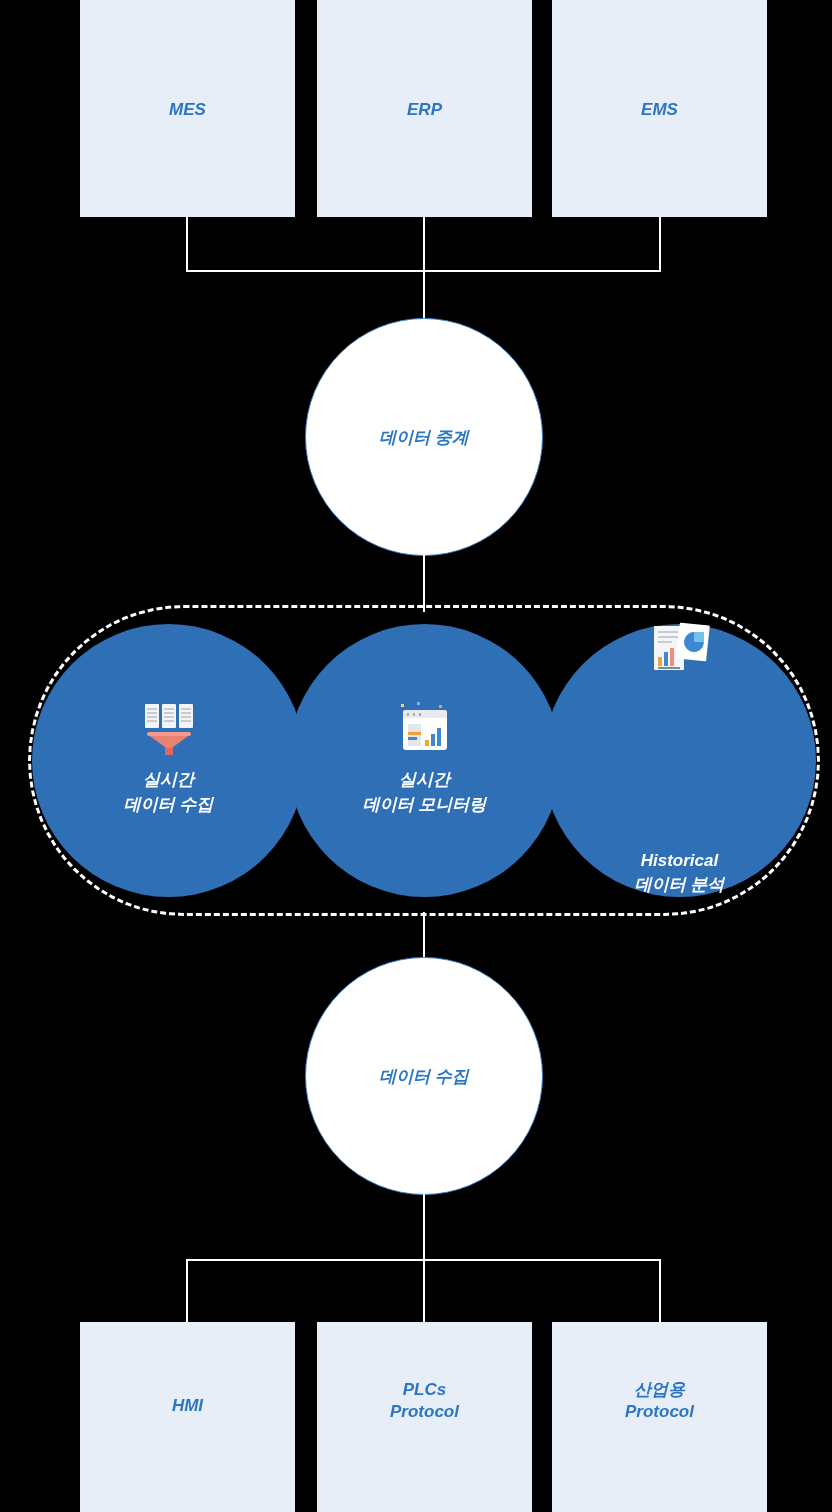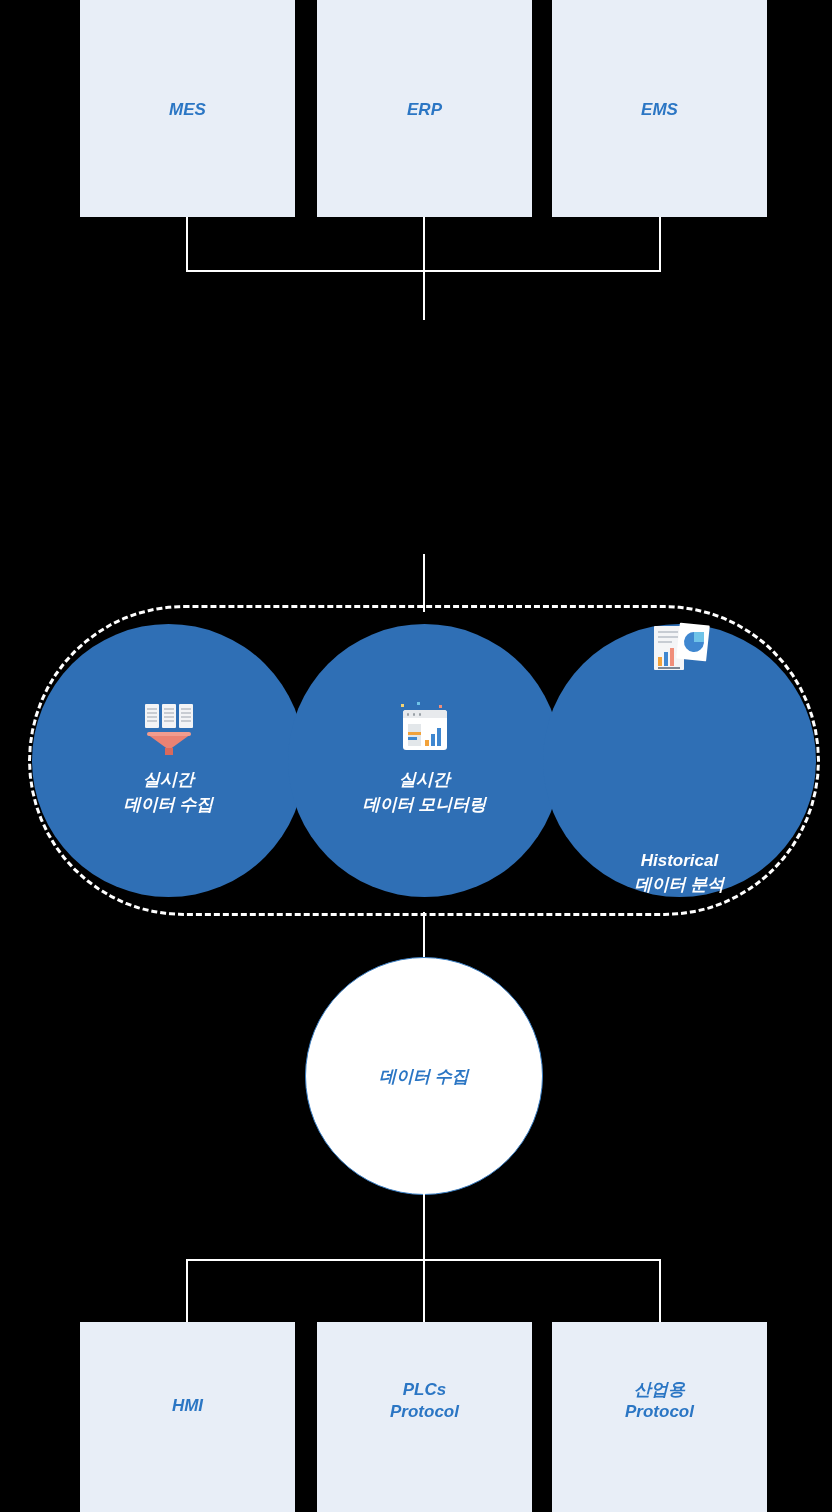"데이터 중계" div.wcircle { html: none -> <div> <div>데이터 중계</div> </div> }
